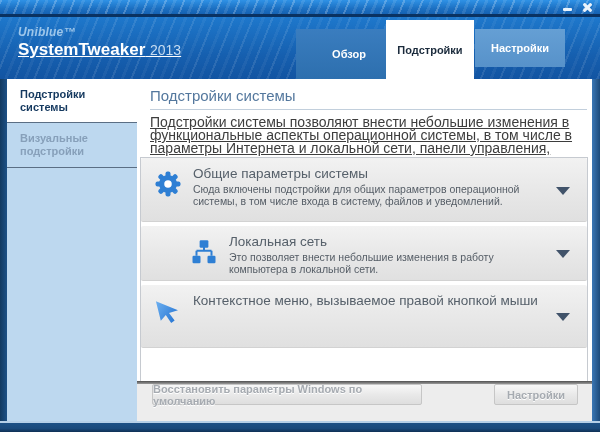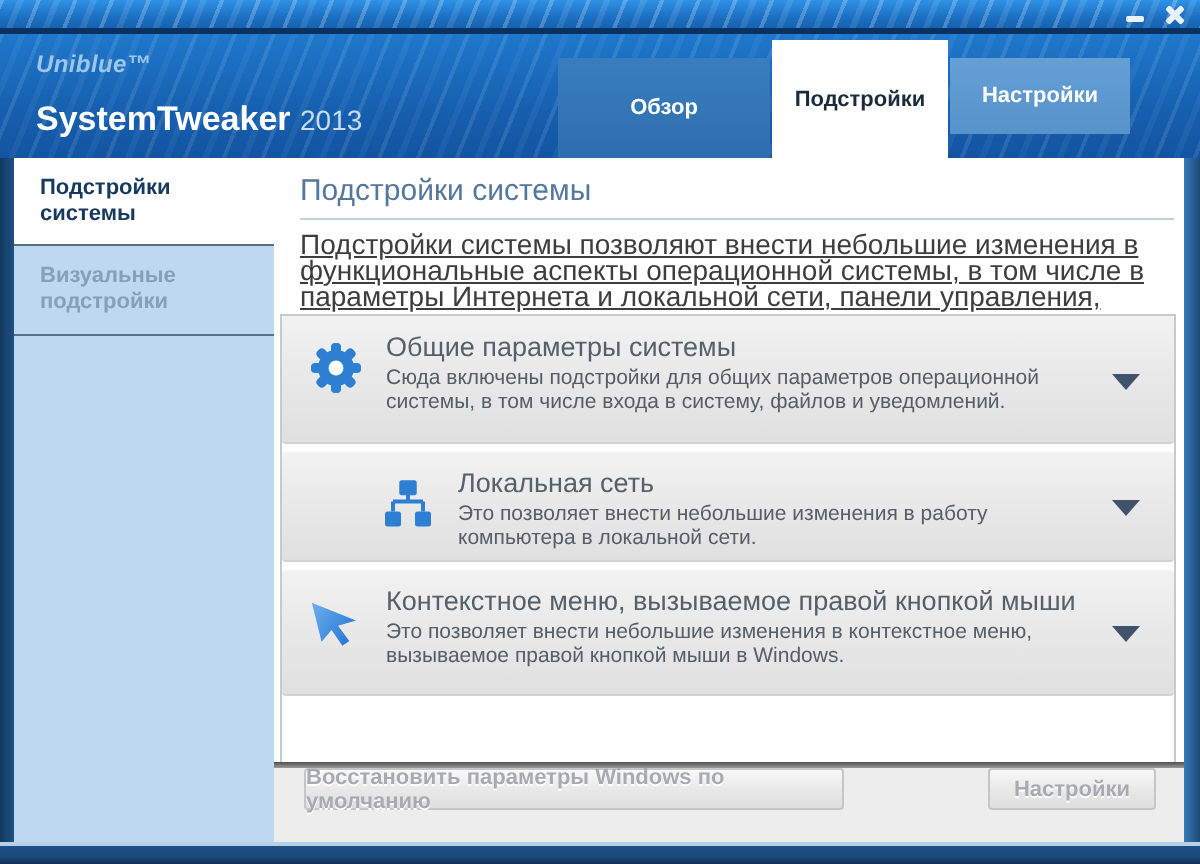"SystemTweaker 2013" .logo-product { margin-top: 12px -> 2px; text-decoration: none -> underline }
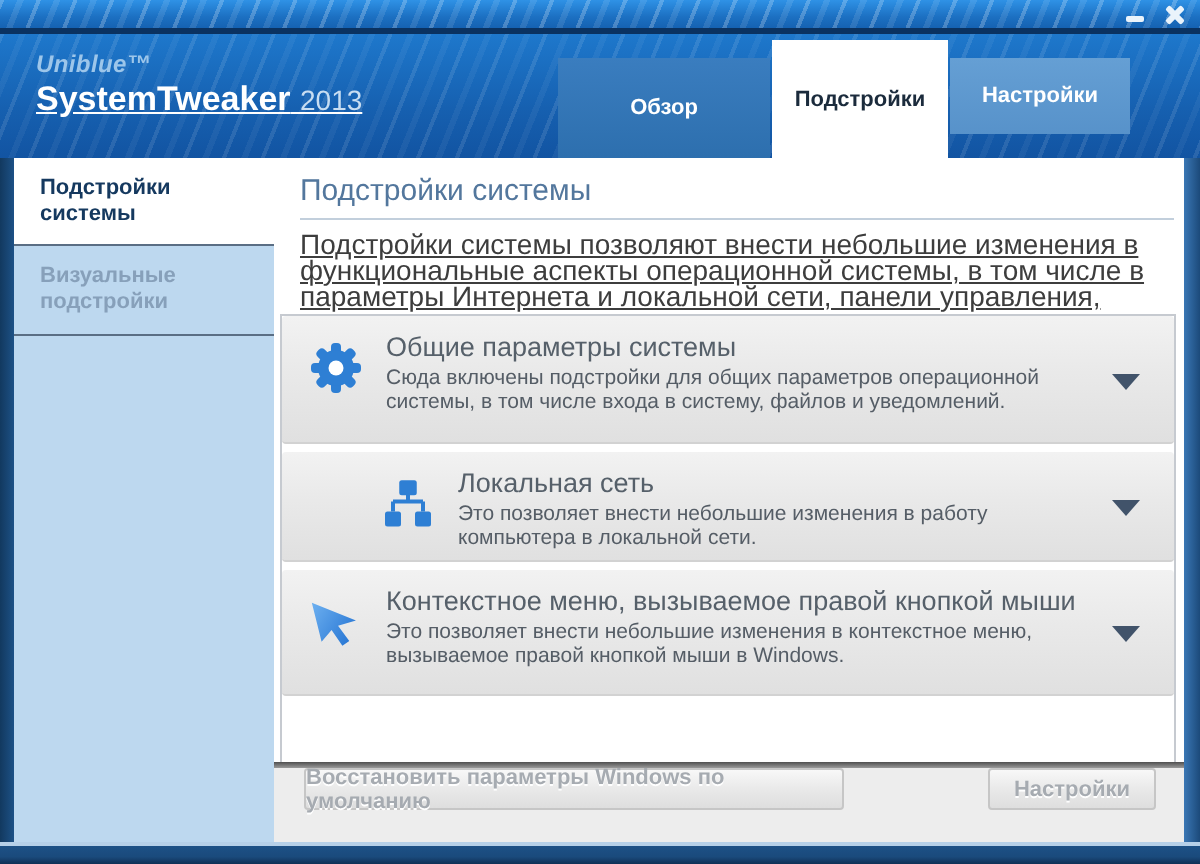"Обзор" .tab--overview { left: 279px -> 296px }
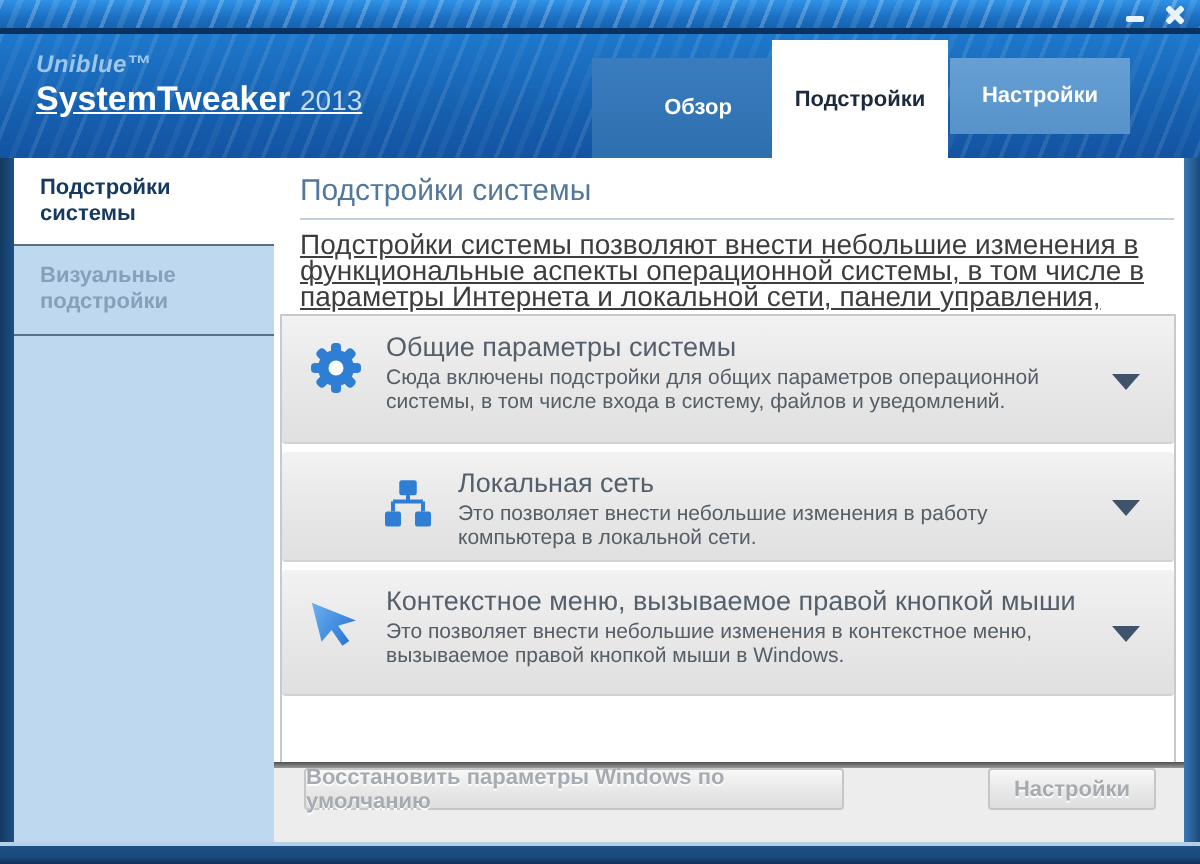"Это позволяет внести небольшие изменения в контекстное" div.card-desc { html: <div>Это позволяет внести небольшие изменения в контекстное меню, вызываемое правой кнопкой мыши в Windows.</div> -> none }
